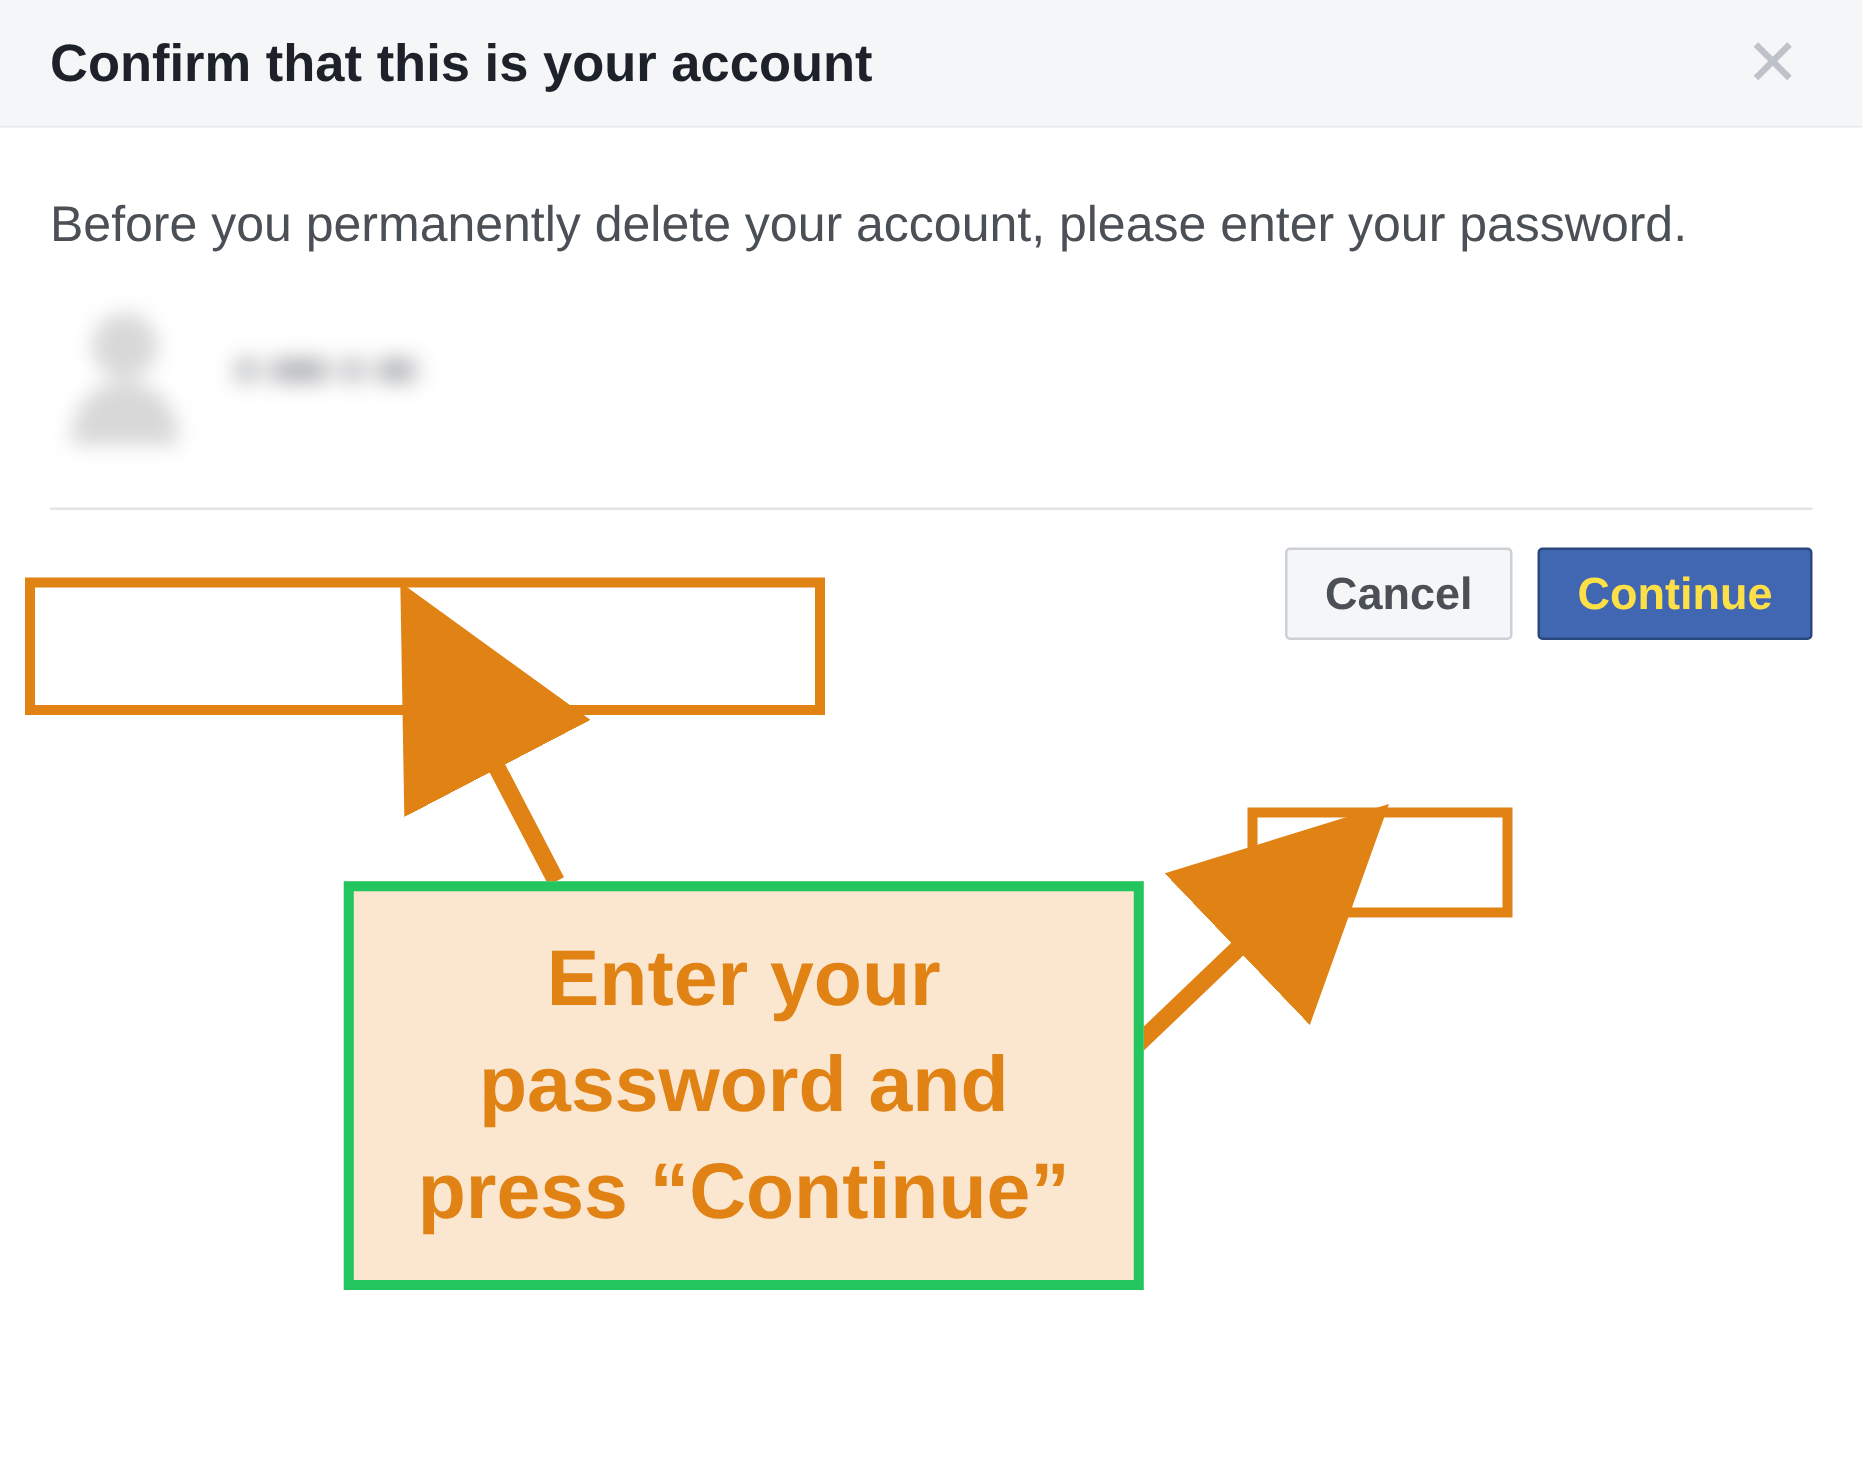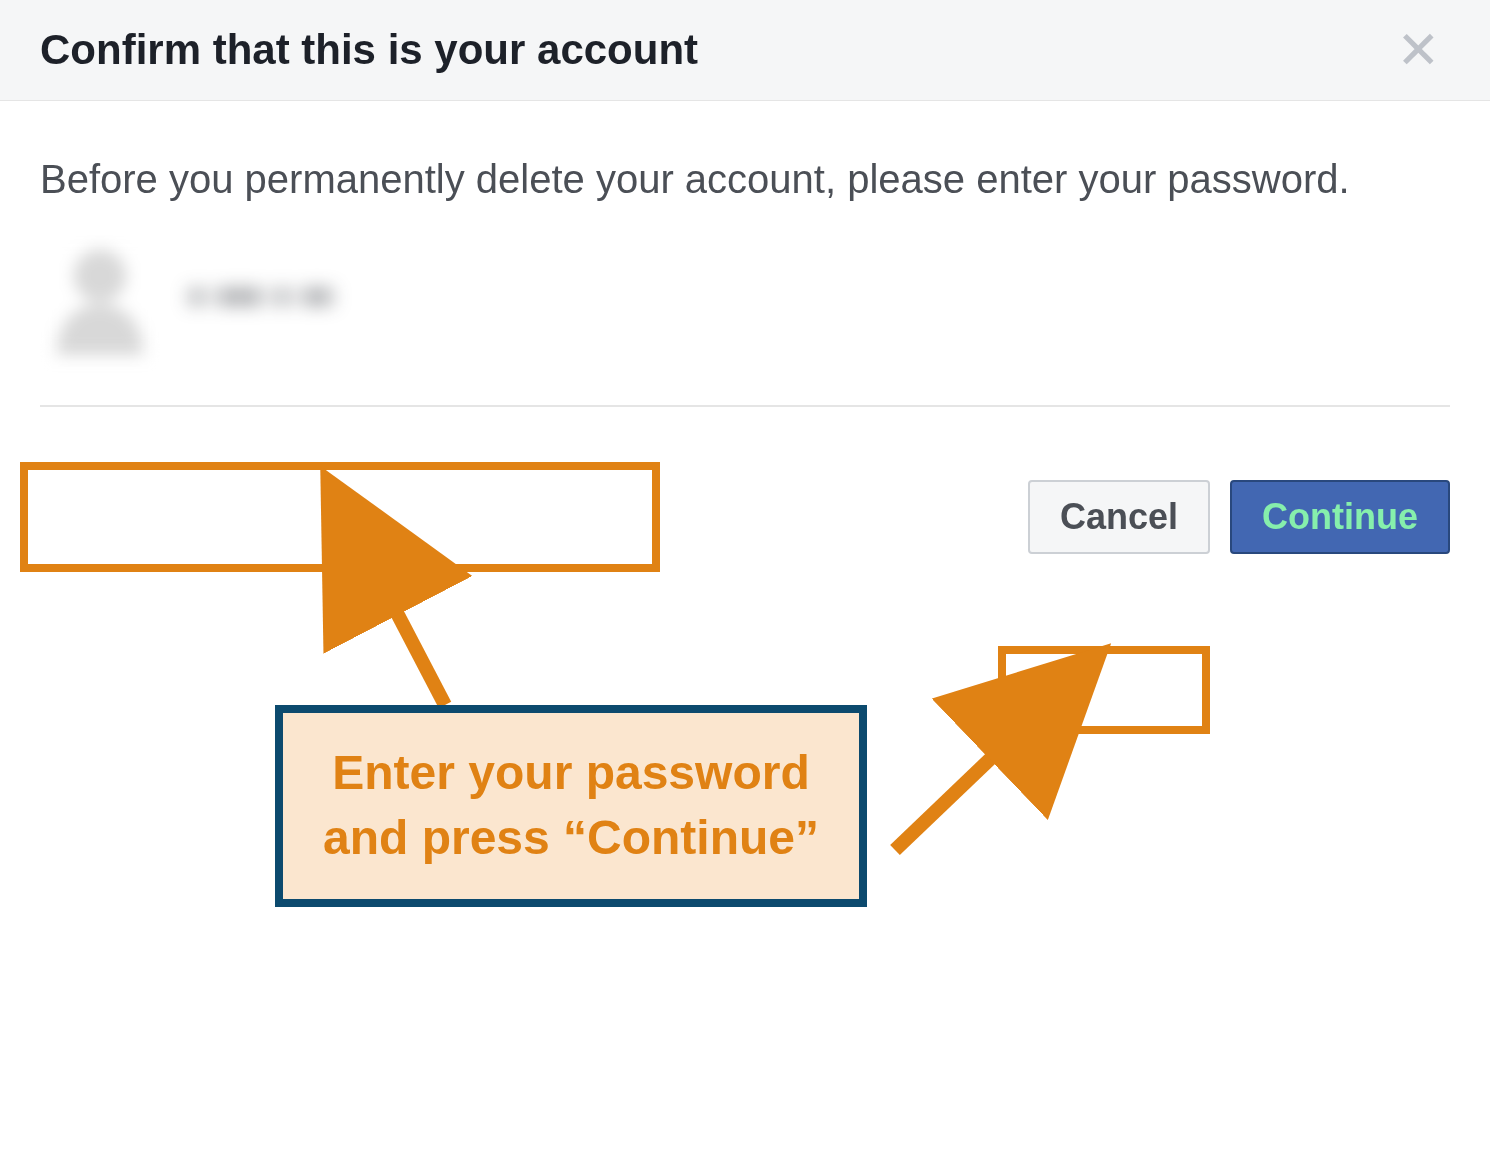"Cancel" .dialog-footer { margin-top: 43px -> none }
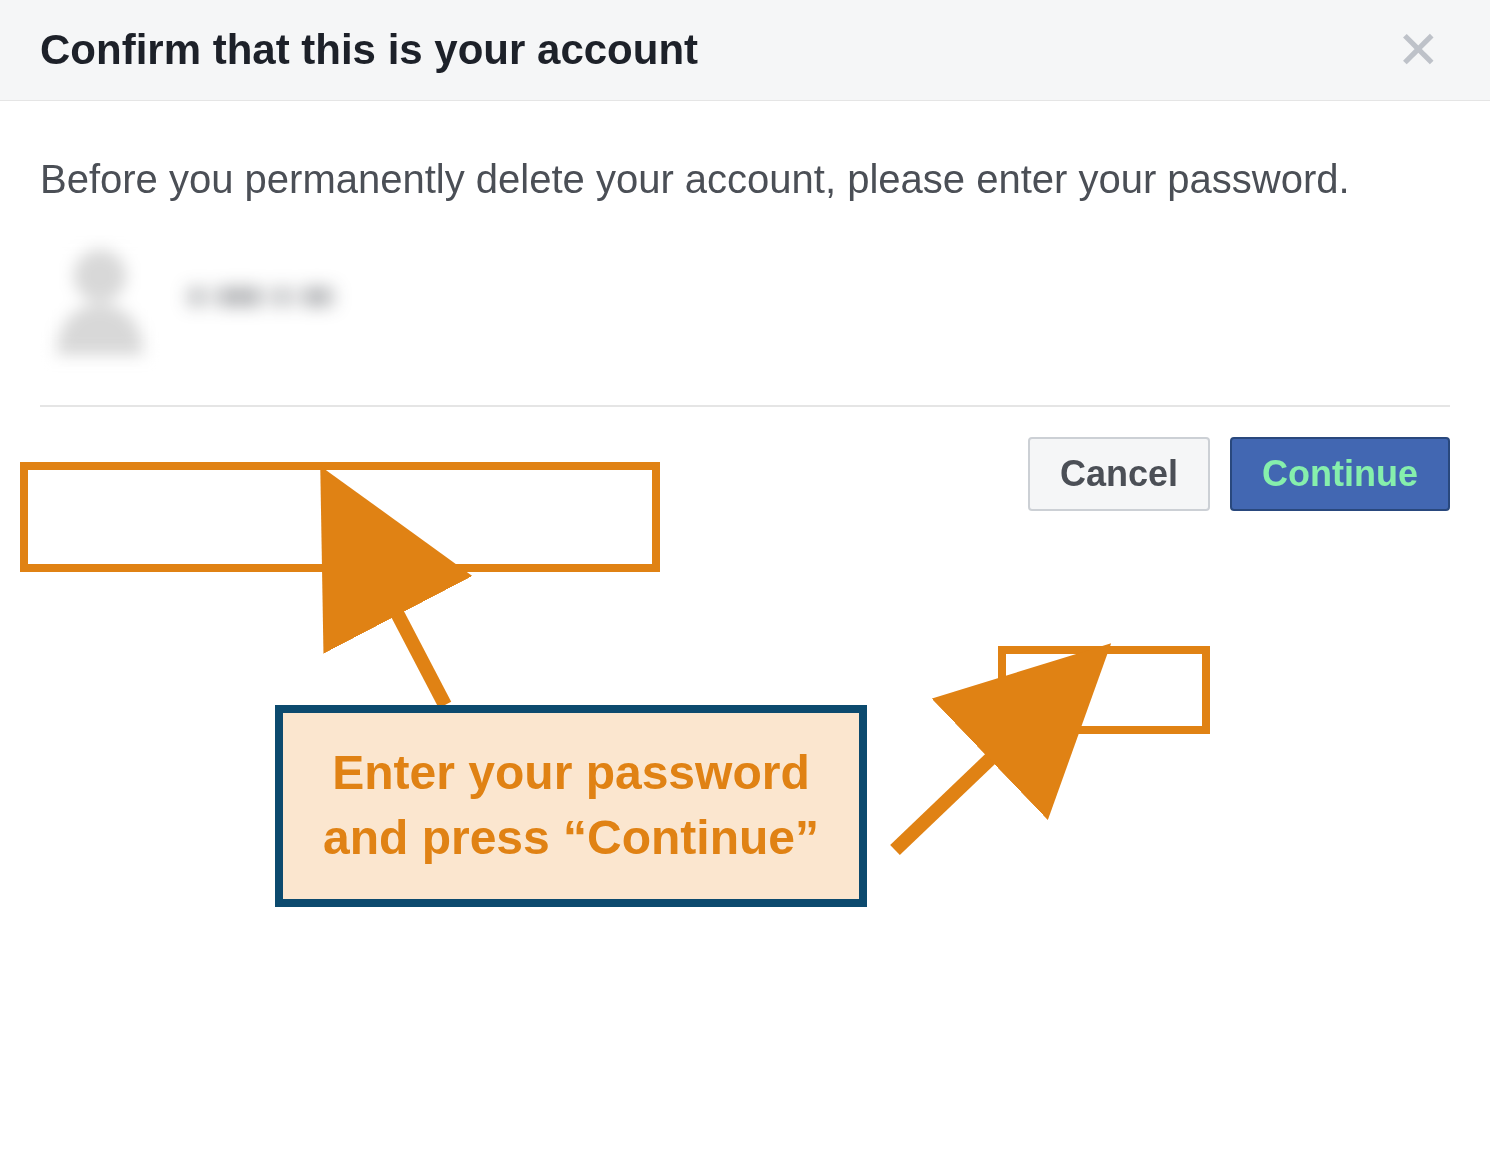"Continue" .btn-continue { color: #86efac -> #fde047 }
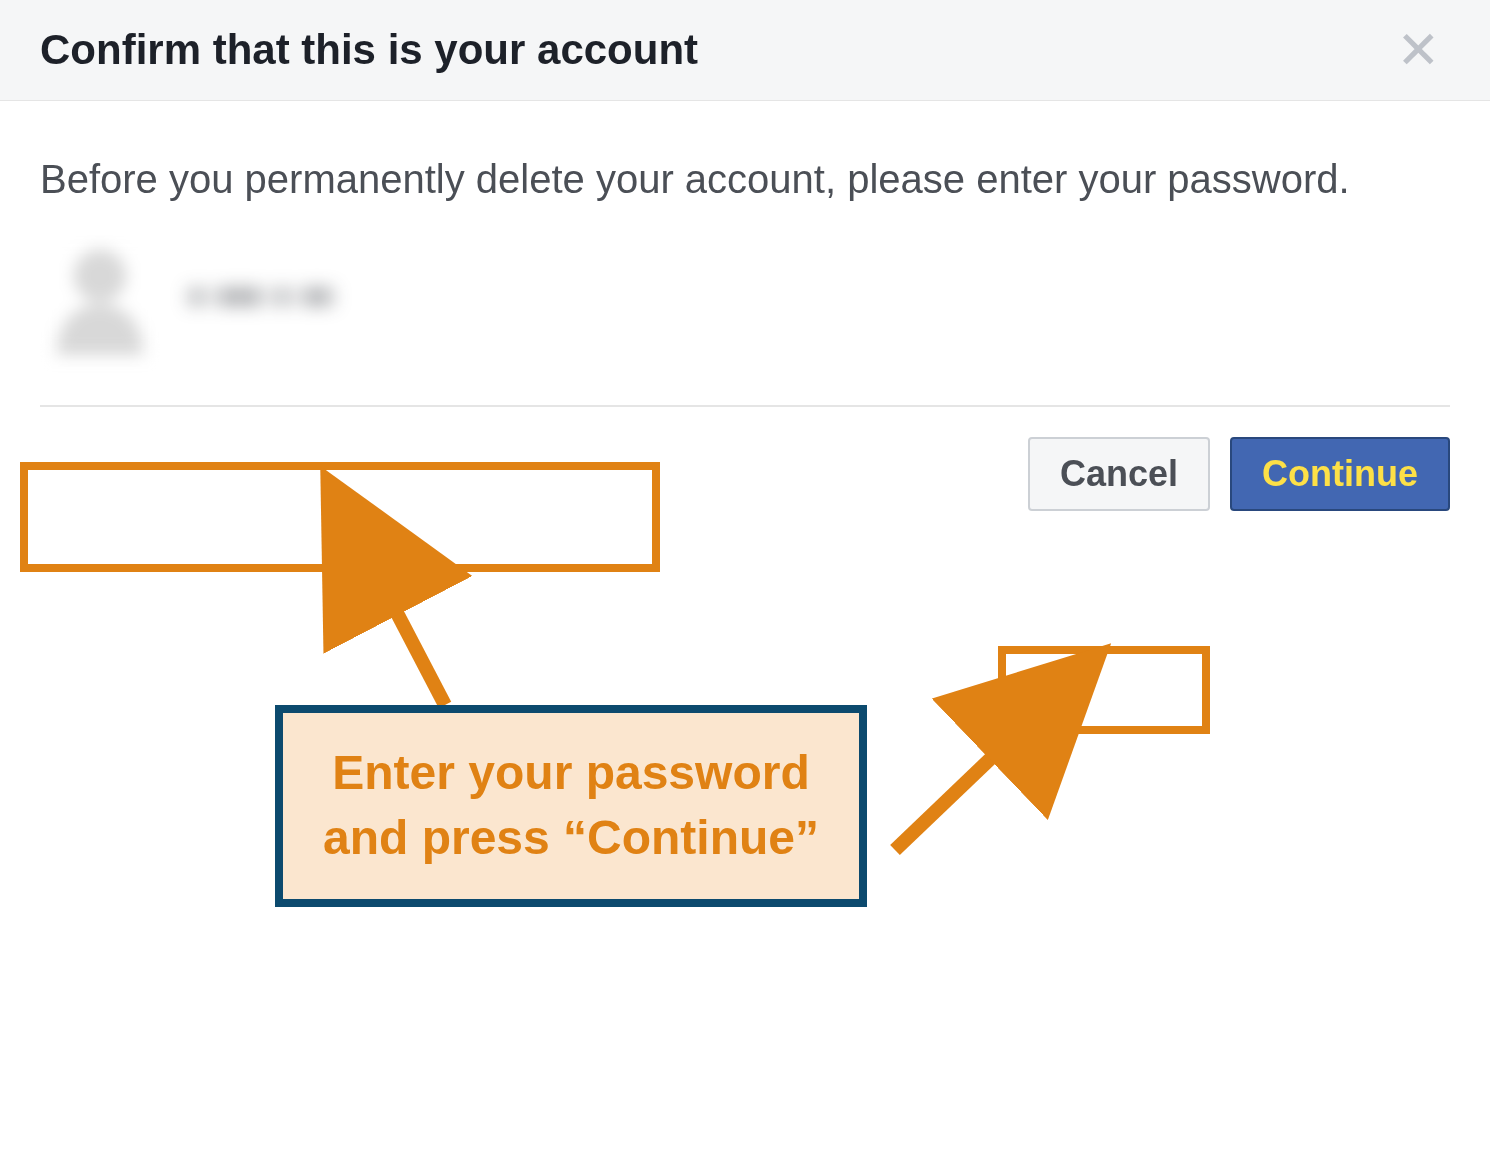"Enter your password and press" .callout { border: 8px solid #0c4a6e -> 8px solid #22c55e; font-size: 48px -> 63px; width: 592px -> 640px }
